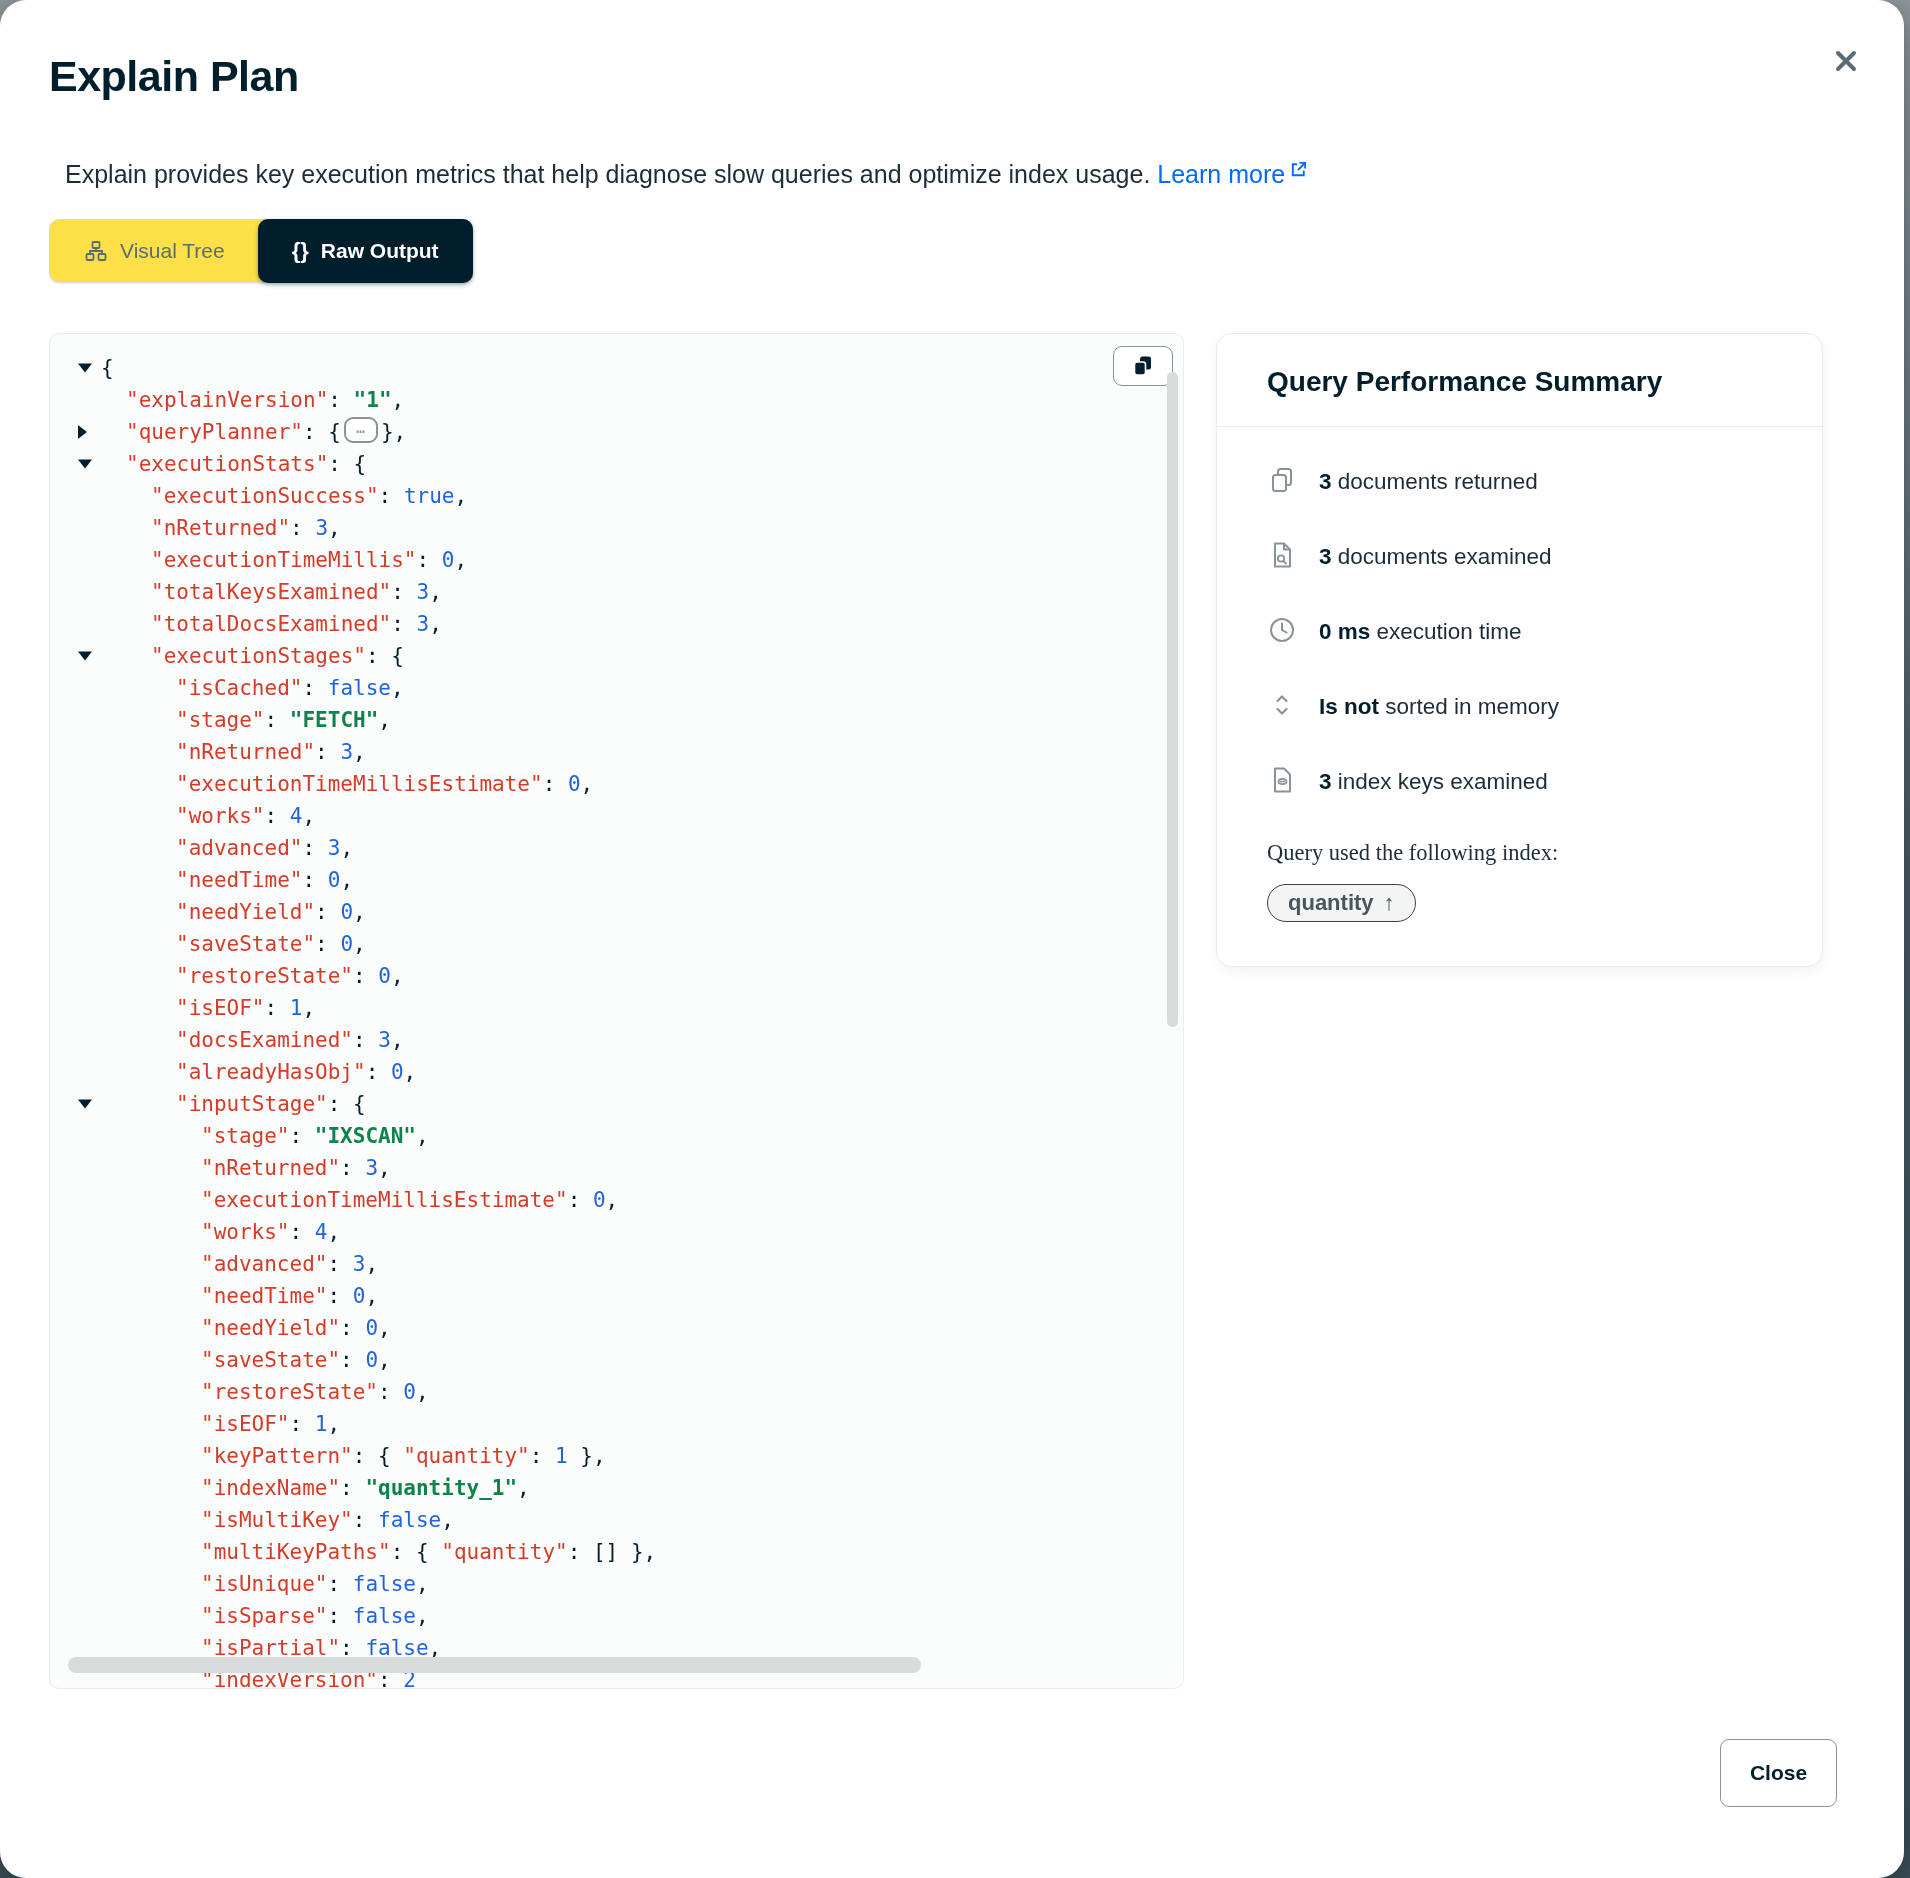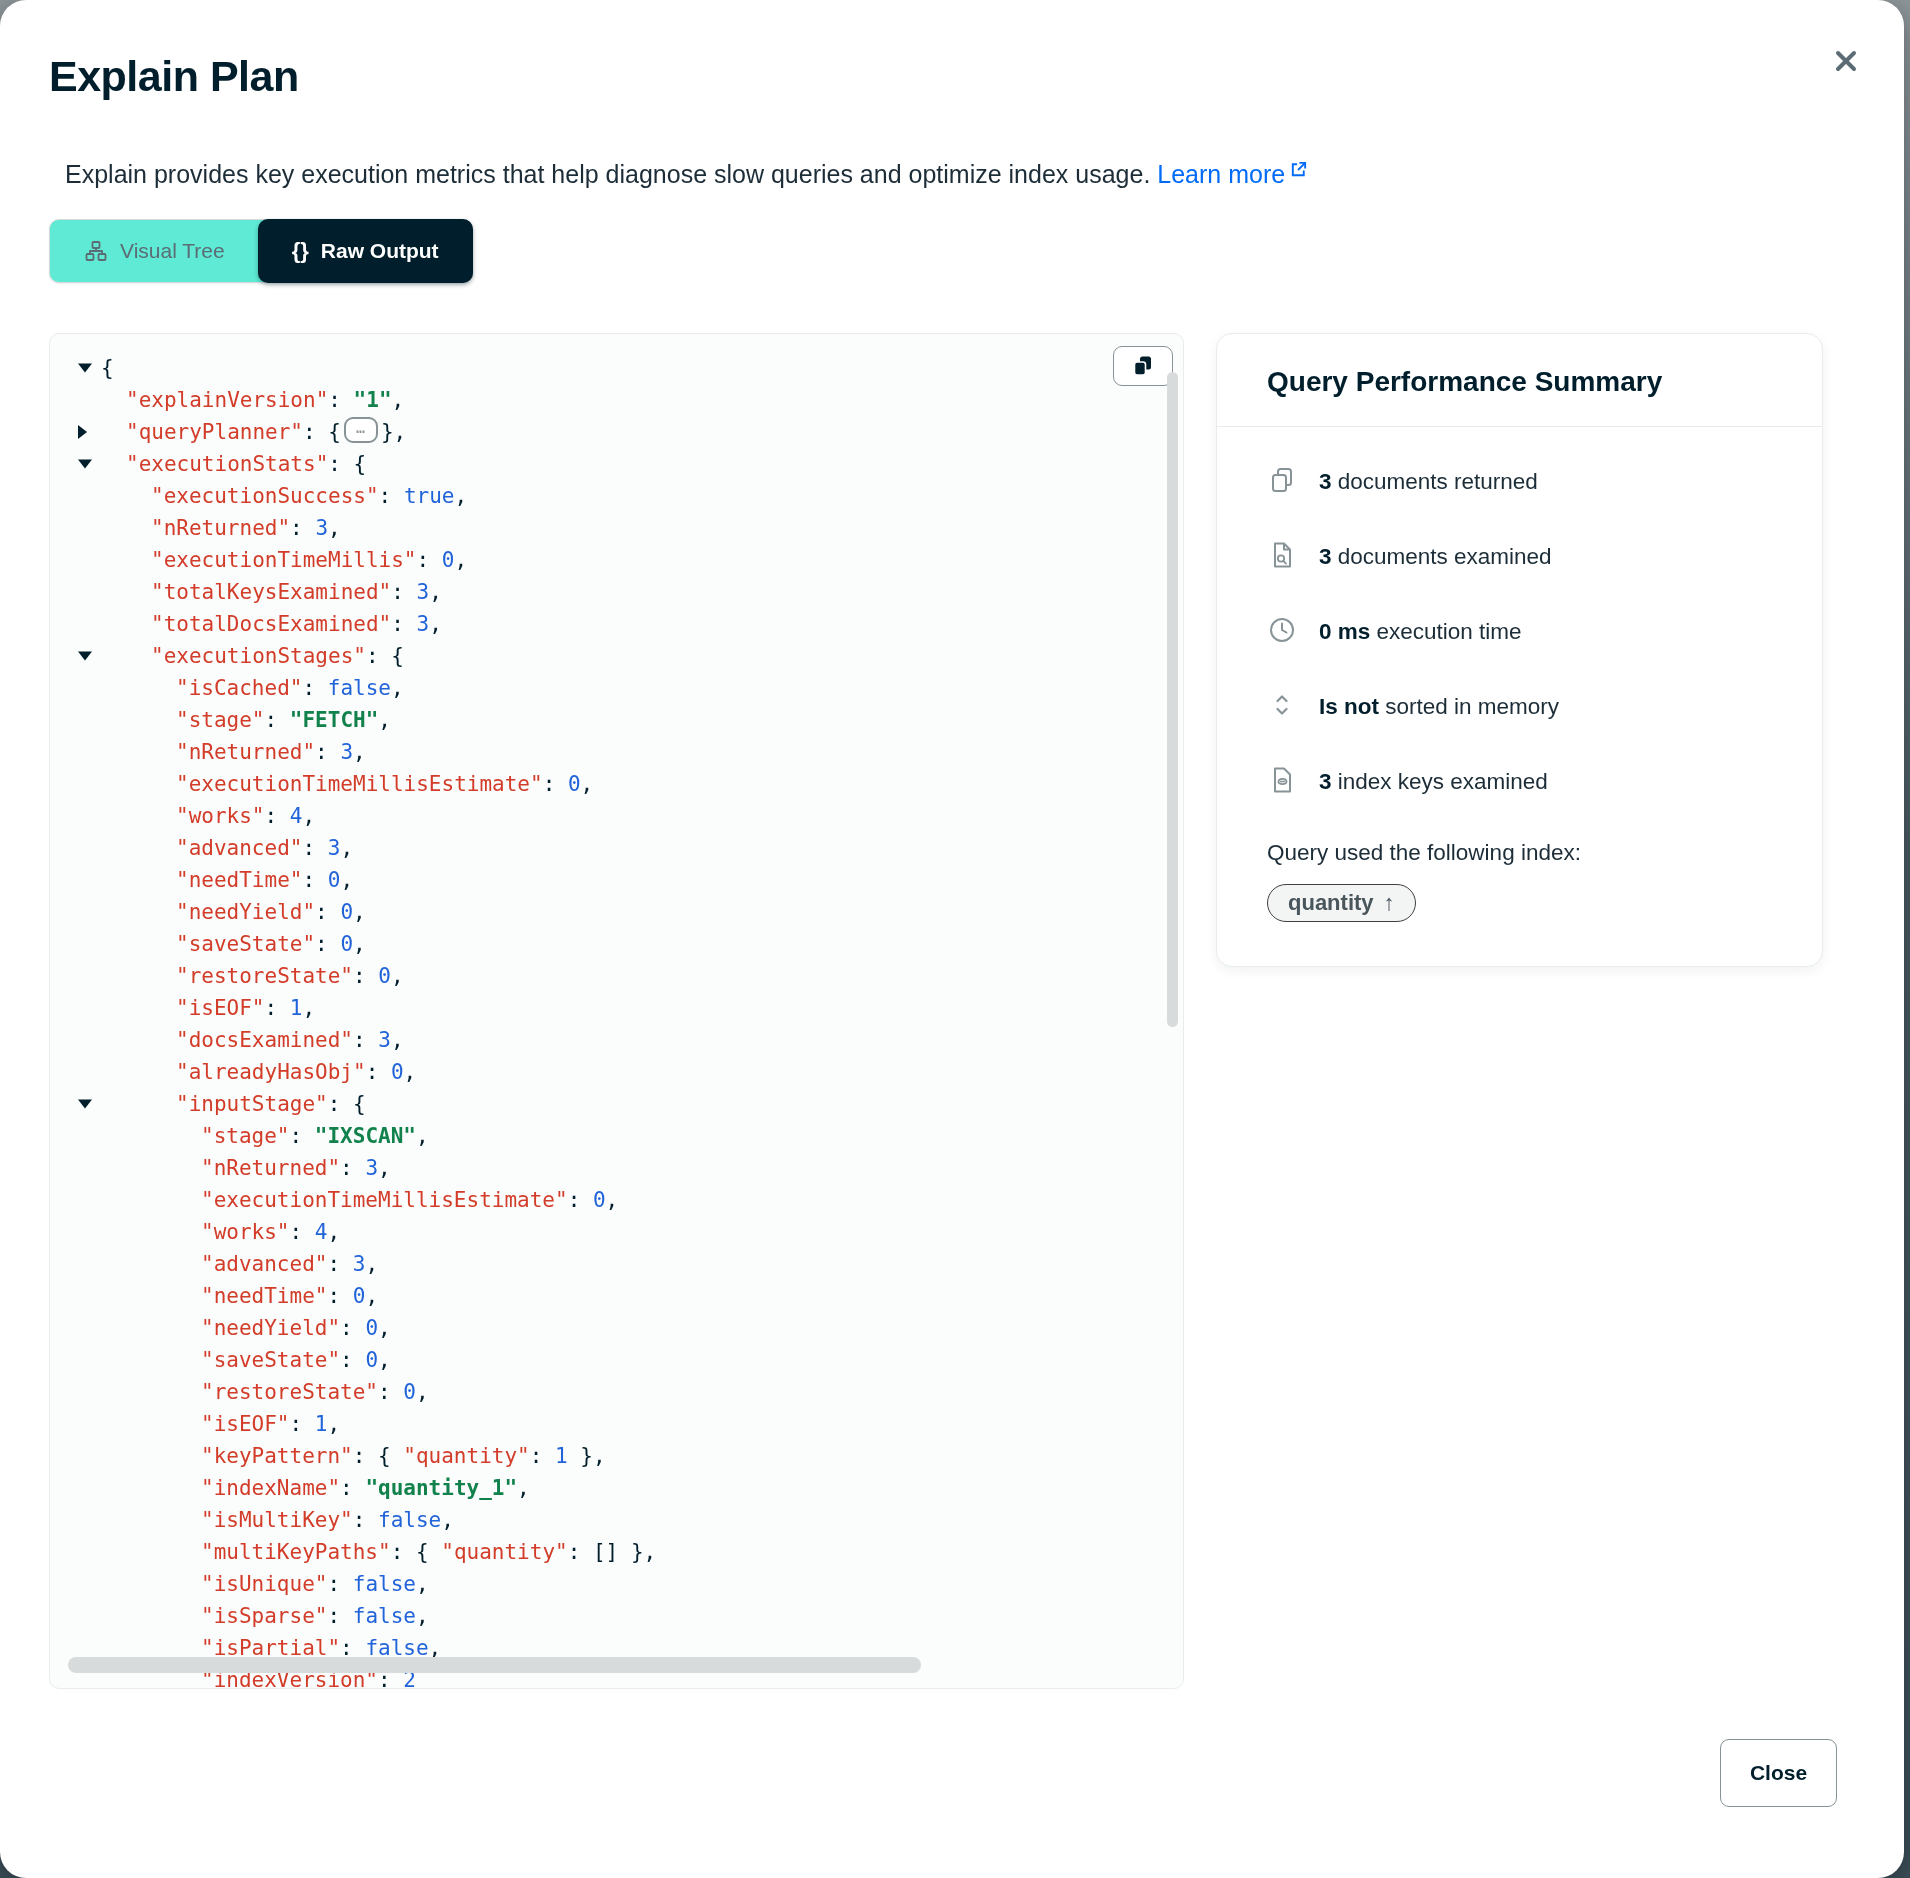"Visual Tree" .tab-toggle { background: #5eead4 -> #fde047 }
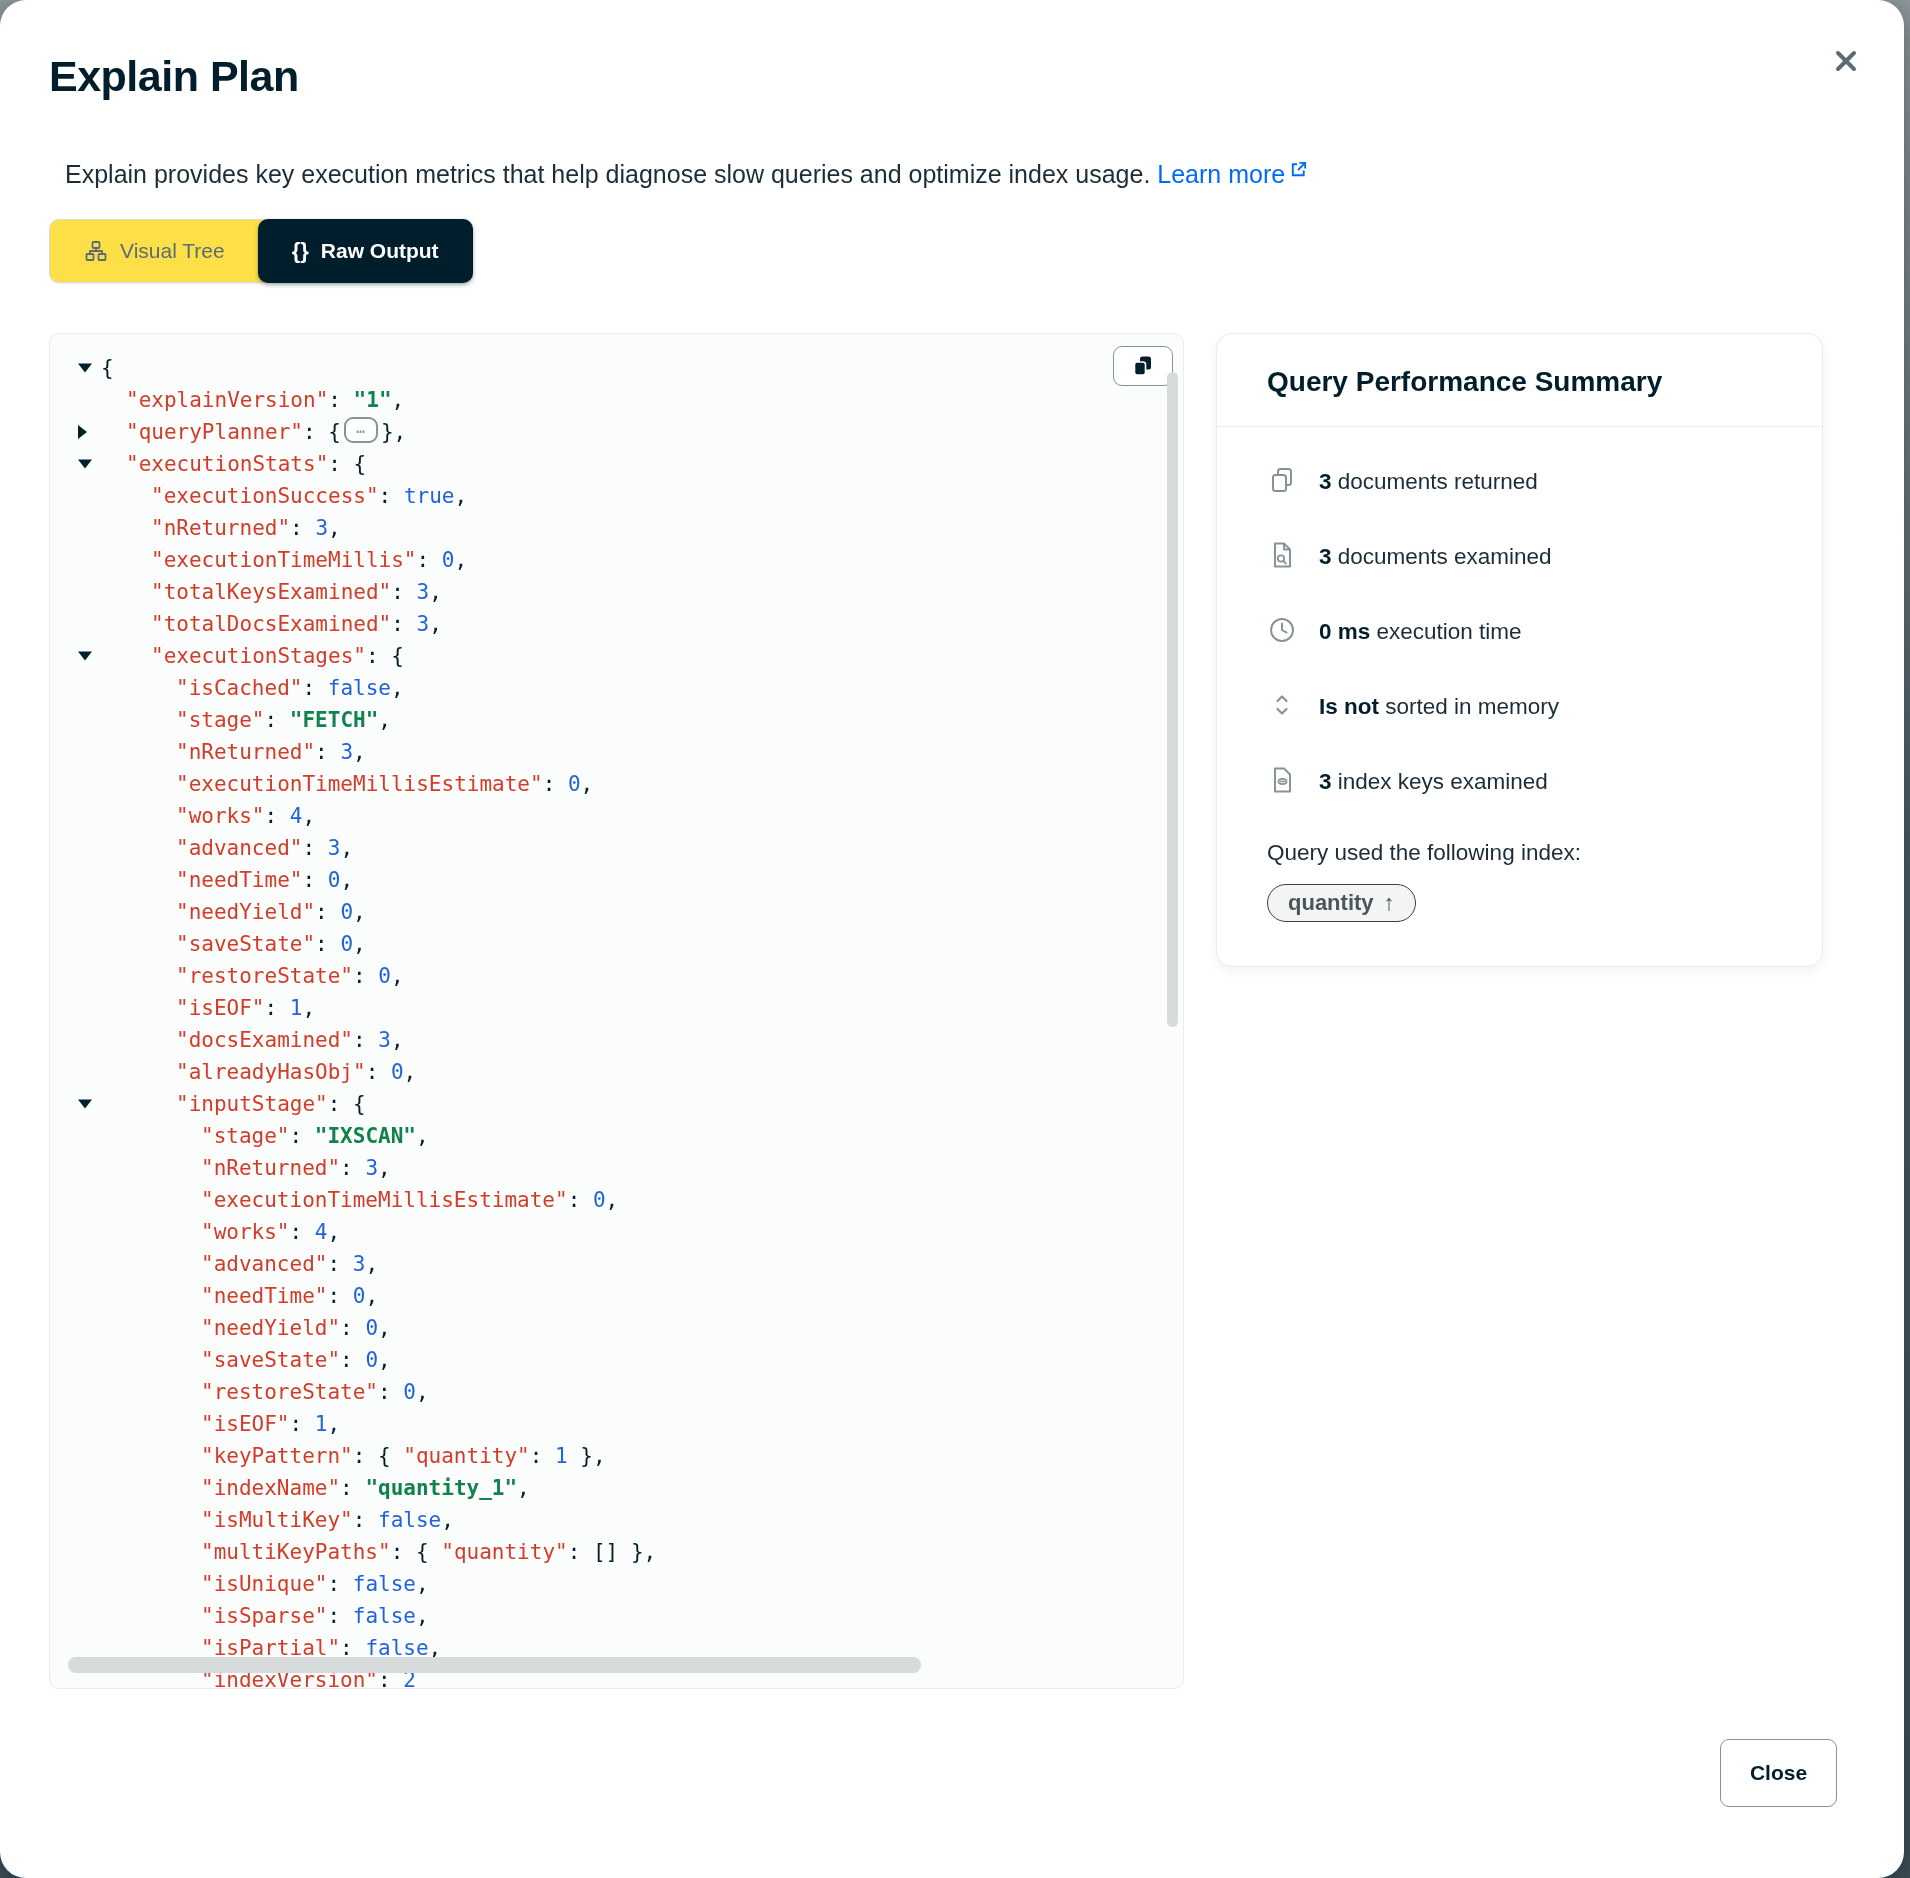"Query used the following index:" .index-note { font-family: none -> Liberation Serif, serif }
